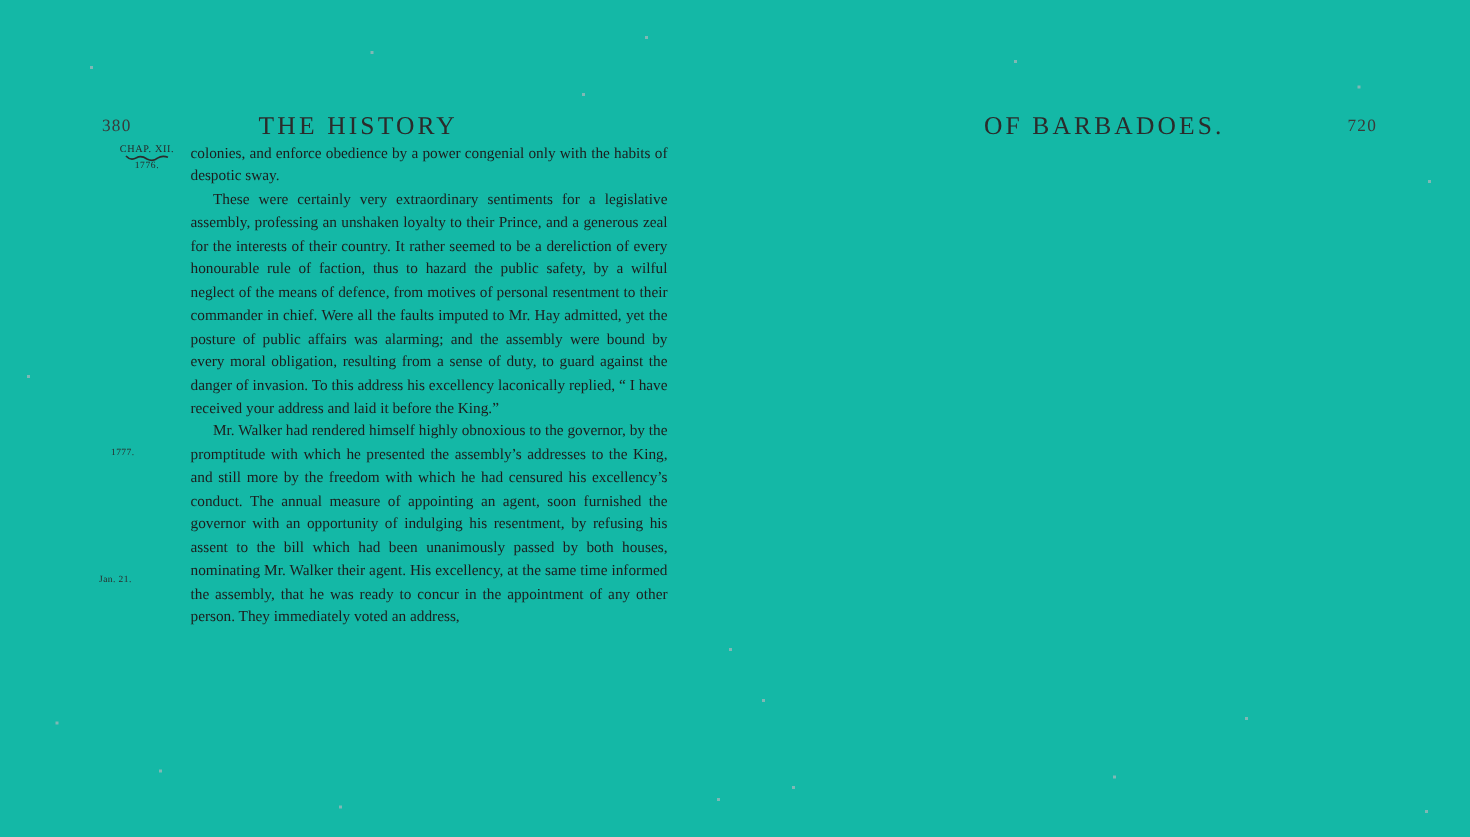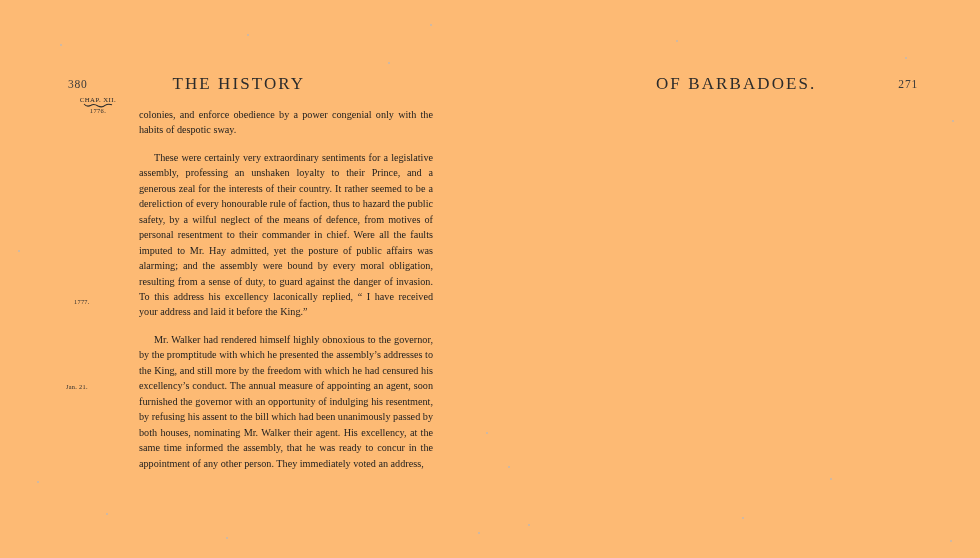"380" #scan-sheet { background: #fdba74 -> #14b8a6 }
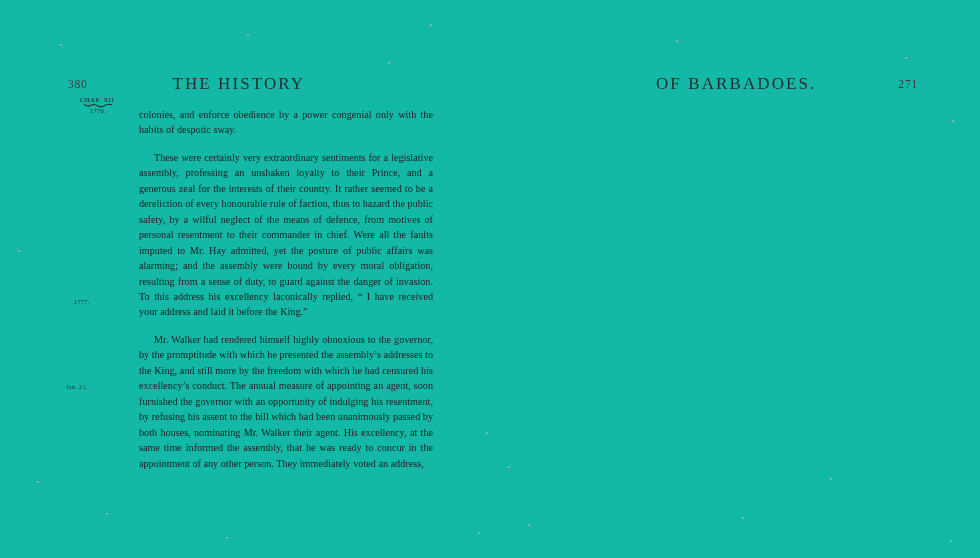"271" div.folio { text: 271 -> 720 }
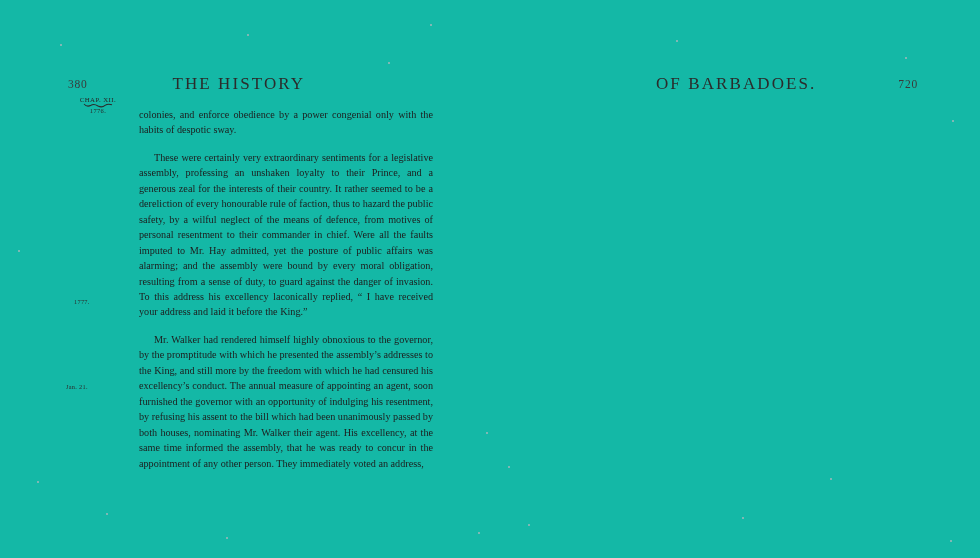"colonies, and enforce obedience by" .textblock p { margin: 12px -> 0 }
